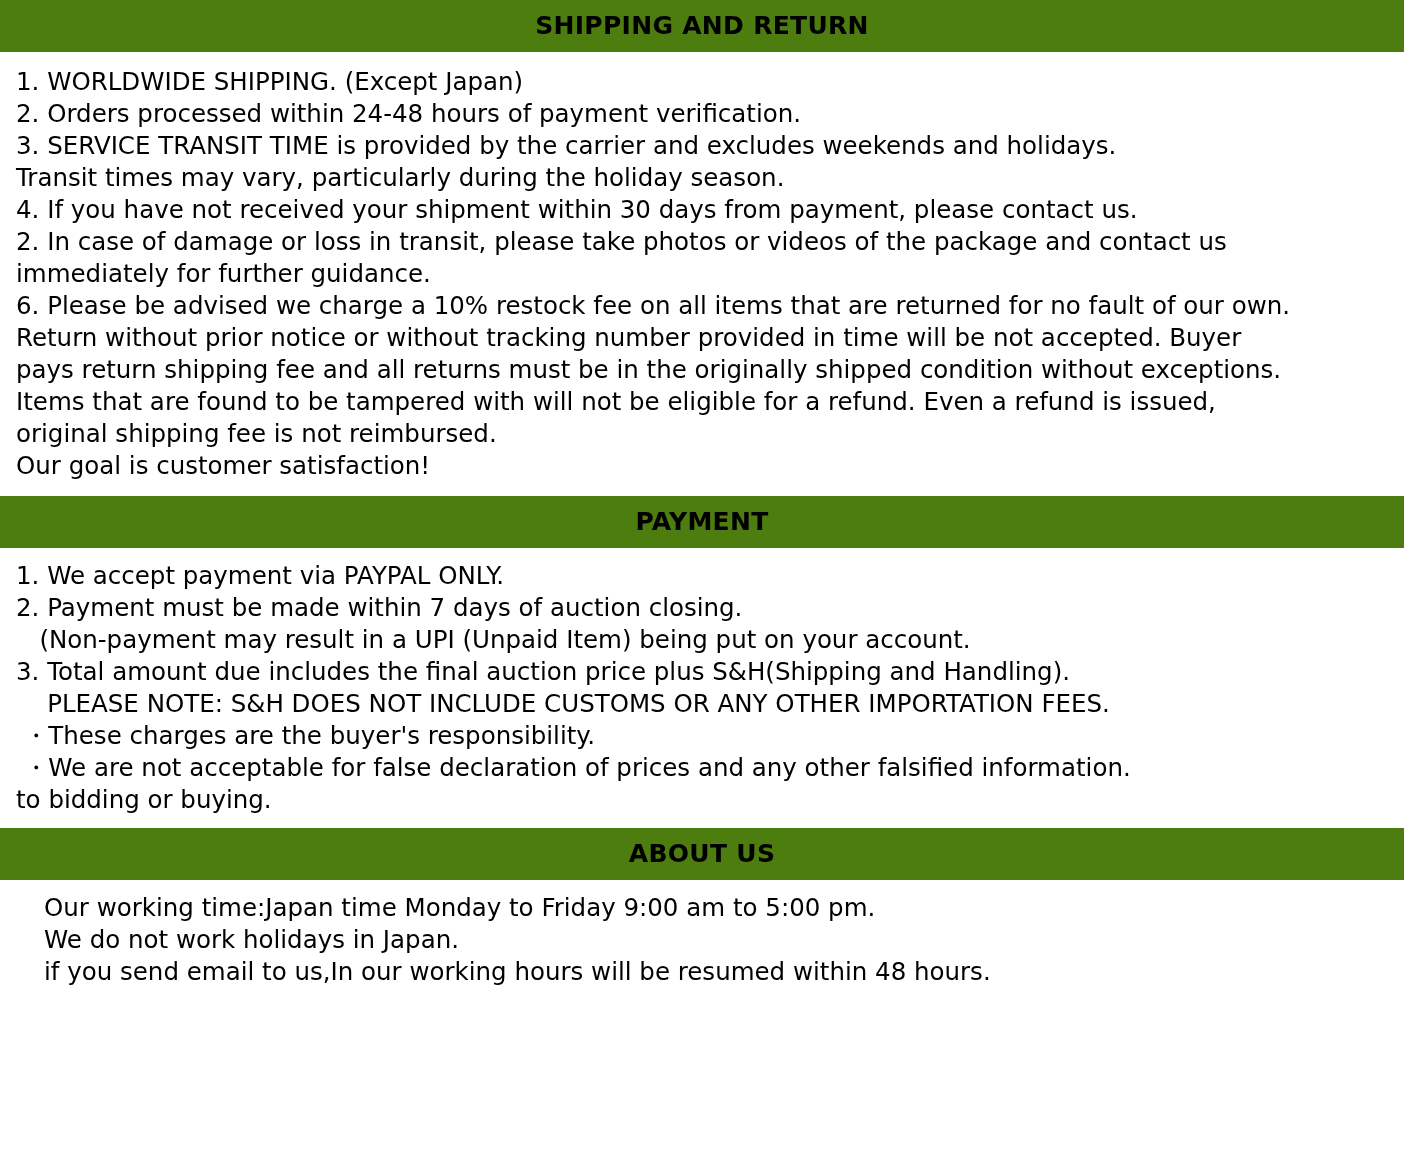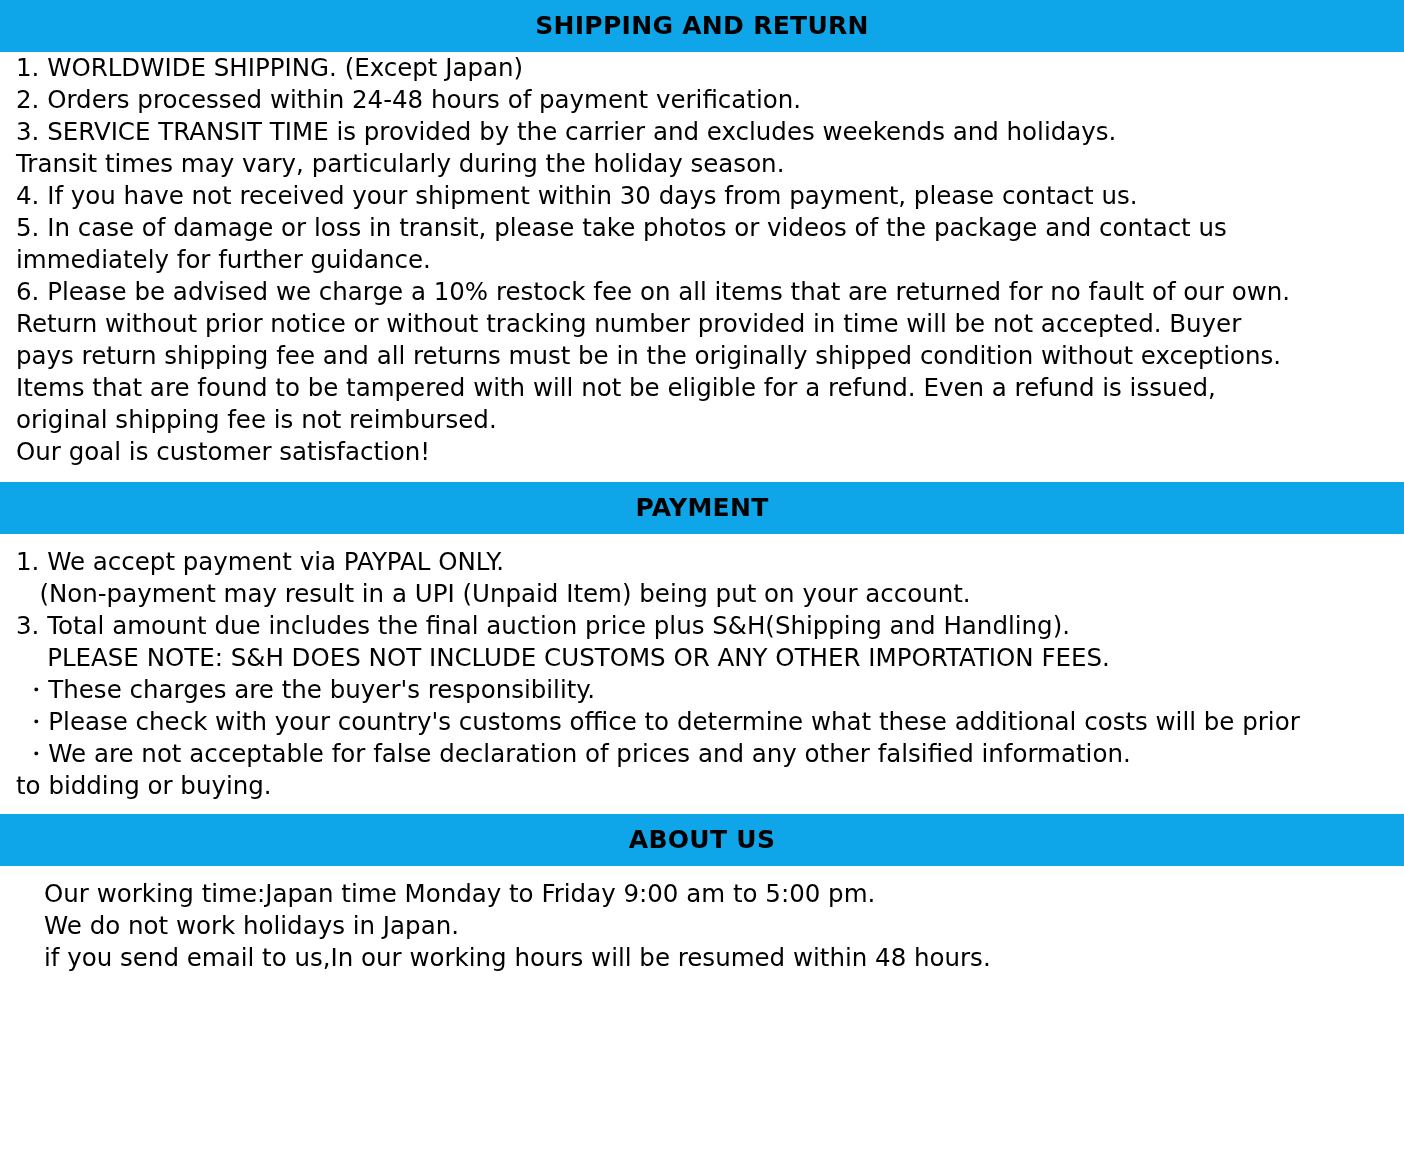"SHIPPING AND RETURN" .section-header { background: #0ea5e9 -> #4d7c0f }
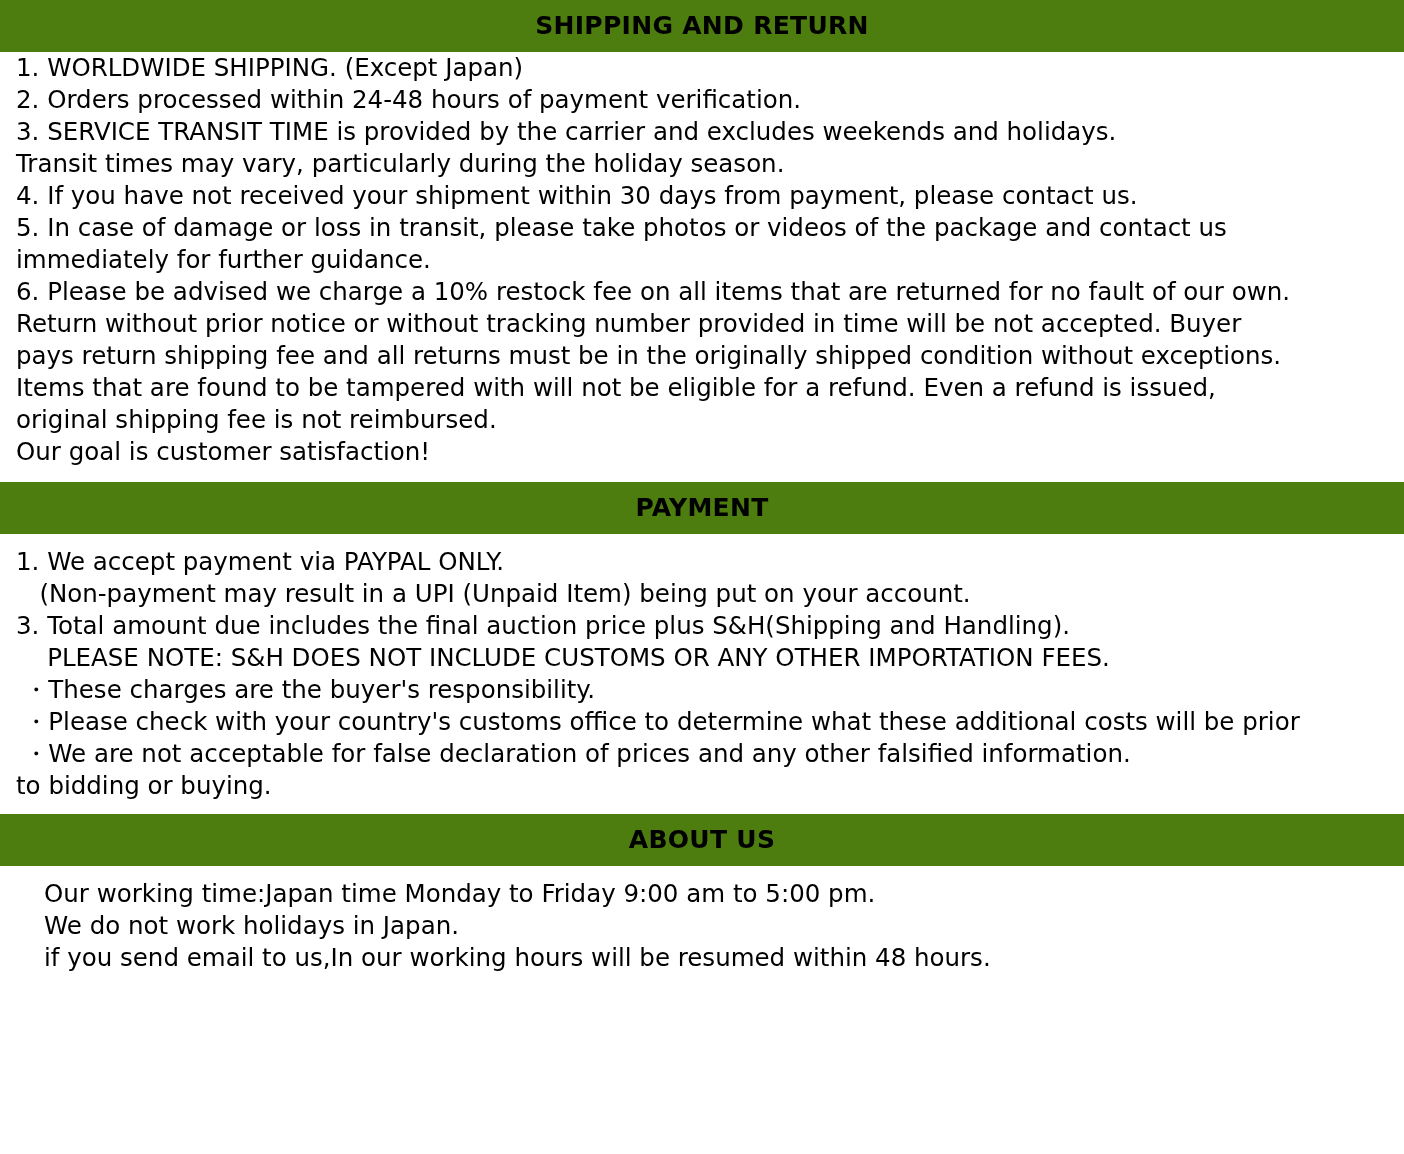"1. WORLDWIDE SHIPPING. (Except Japan)" .body-shipping { padding-top: 0 -> 14px }
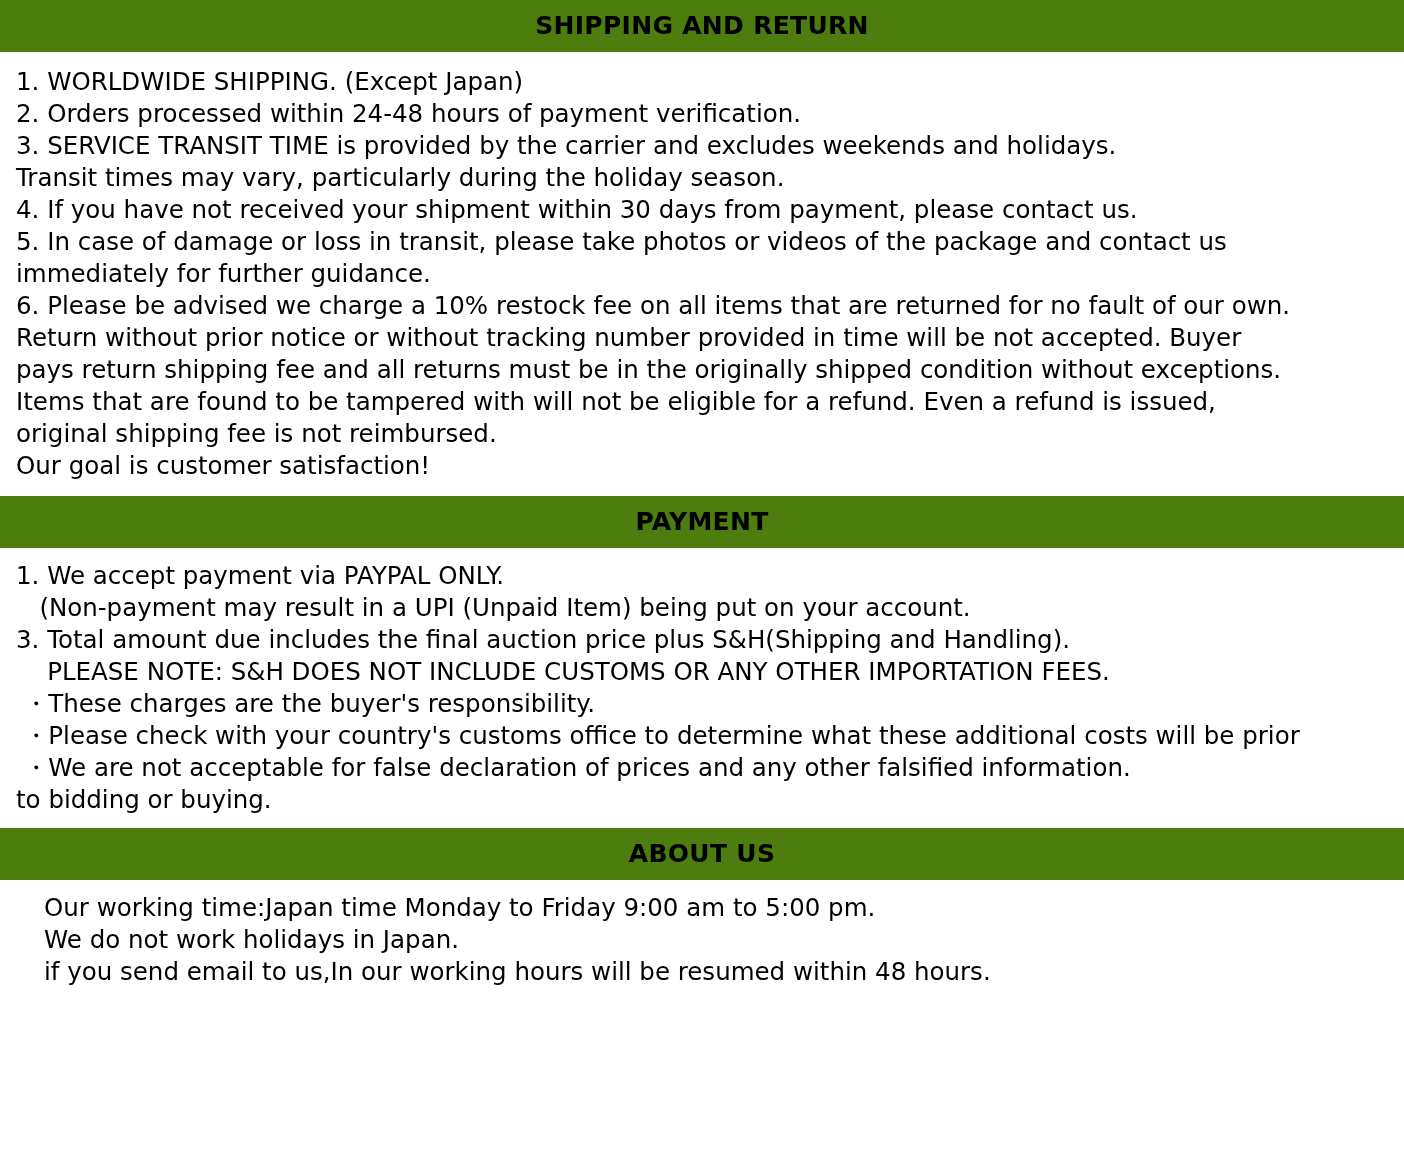"5. In case of damage" div.line { text: 5 -> 2 }
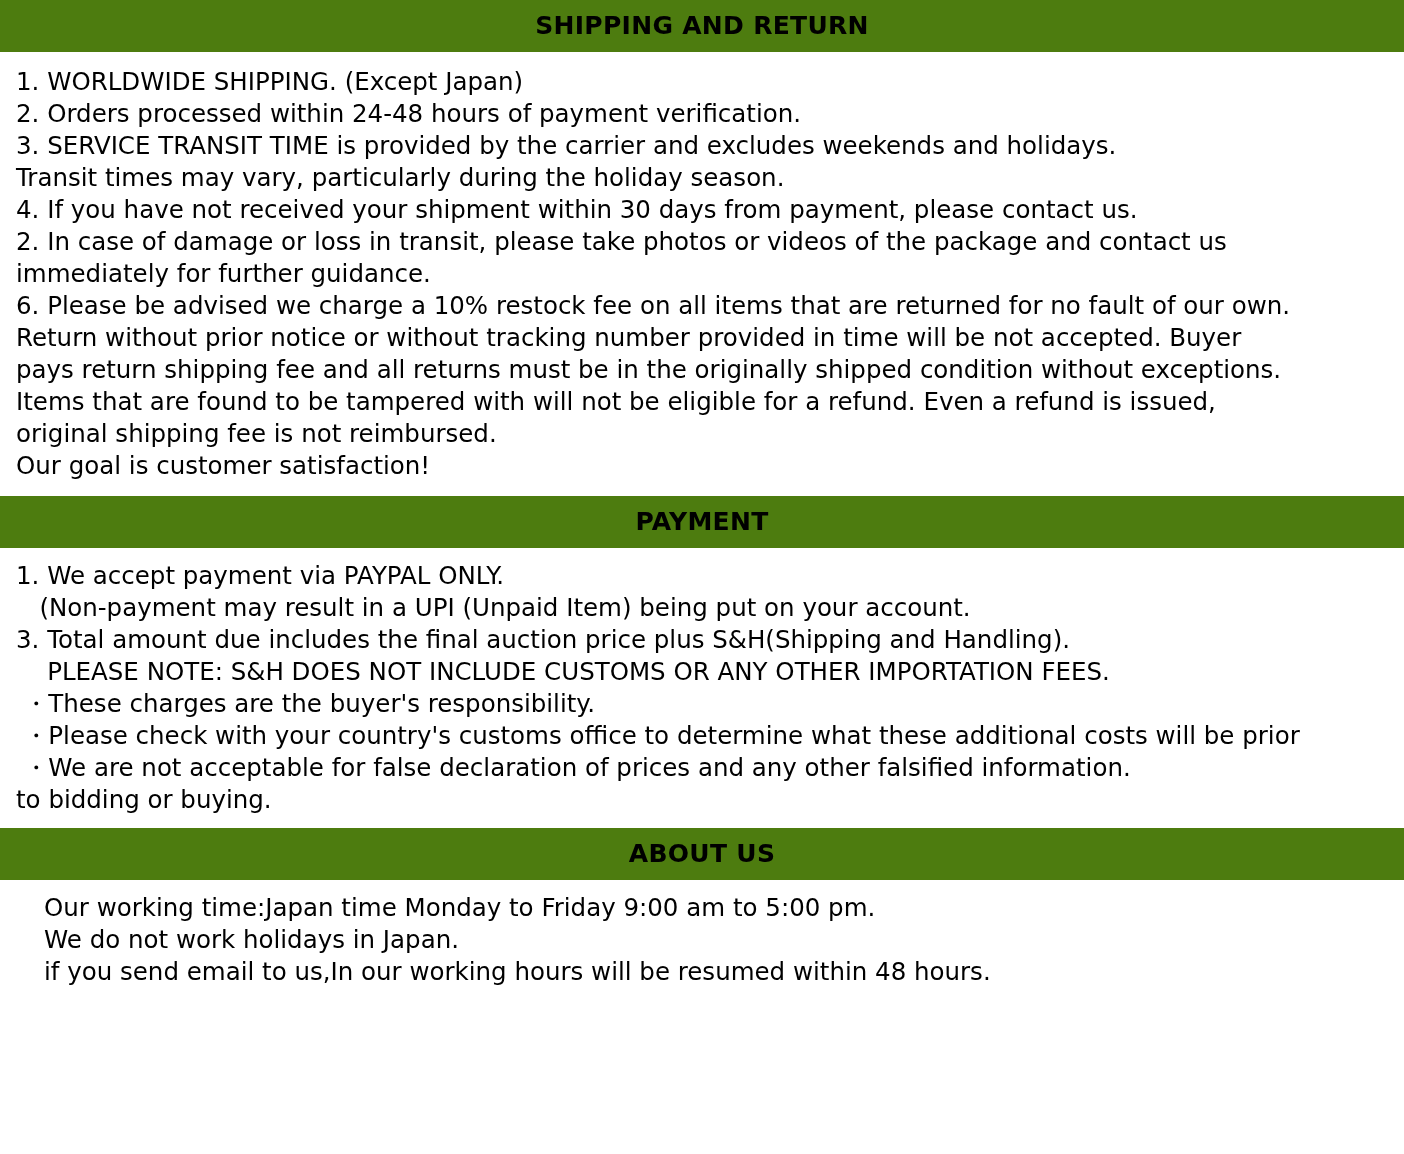"2. Payment must be made" div.line { html: none -> <div>2. Payment must be made within 7 days of auction closing.</div> }
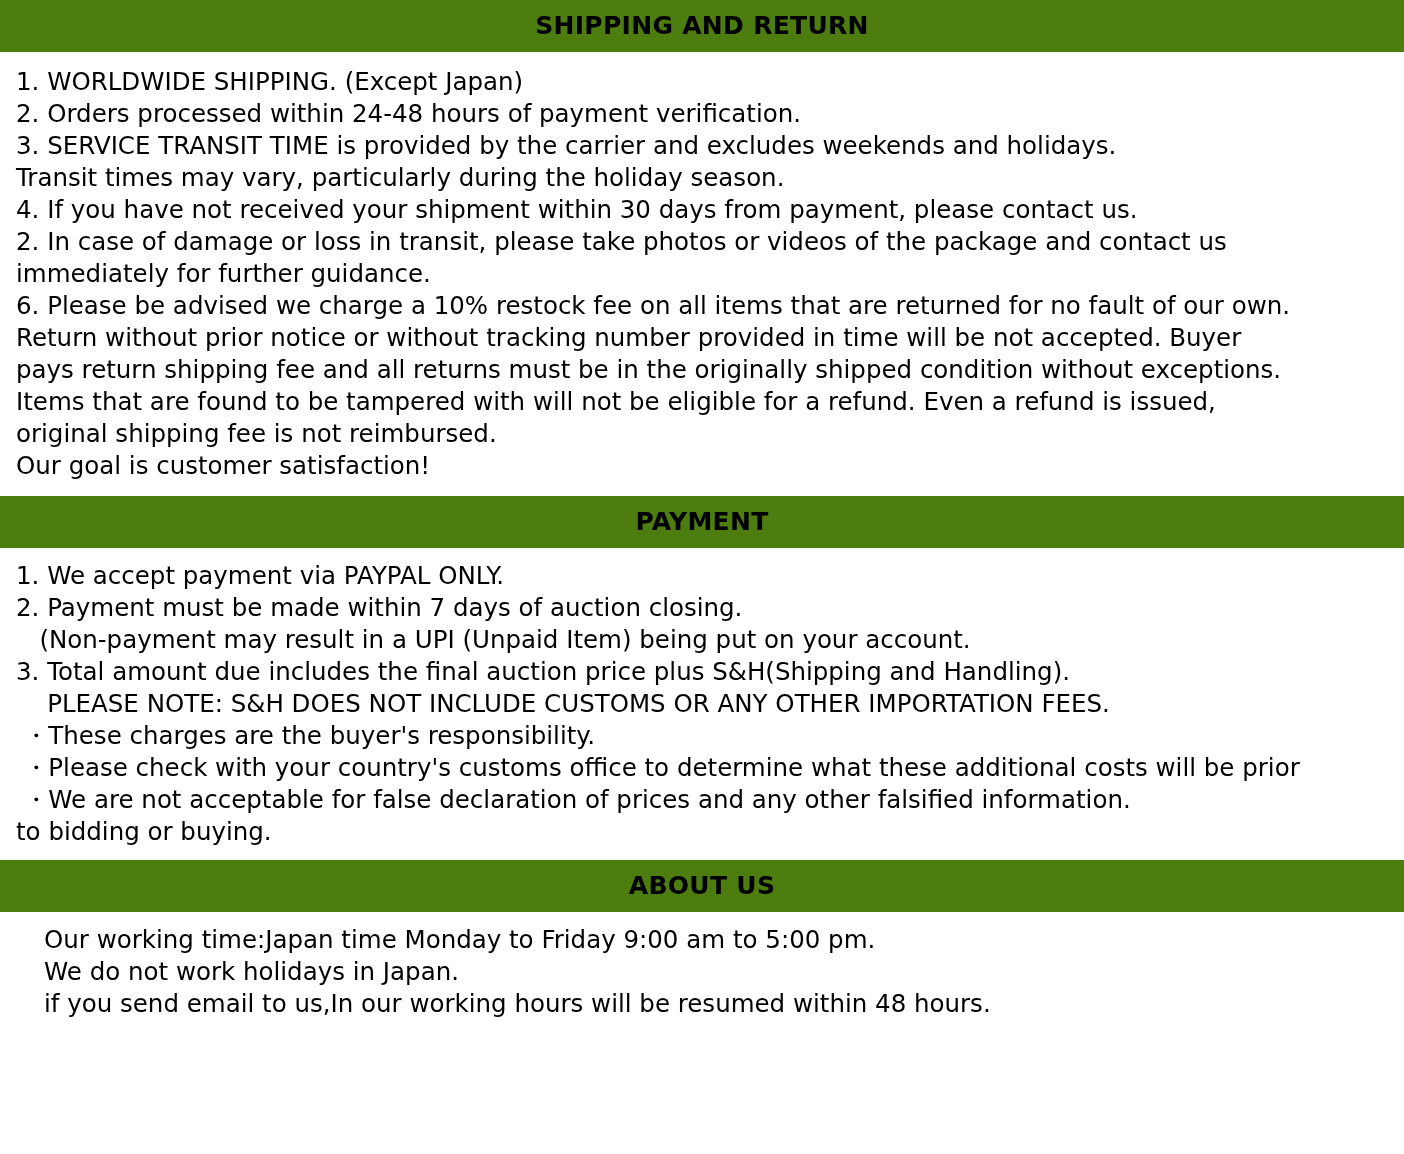"・Please check with your country's" div.line { html: <div> ・Please check with your country's customs office to determine what these additional costs will be prior</div> -> none }
